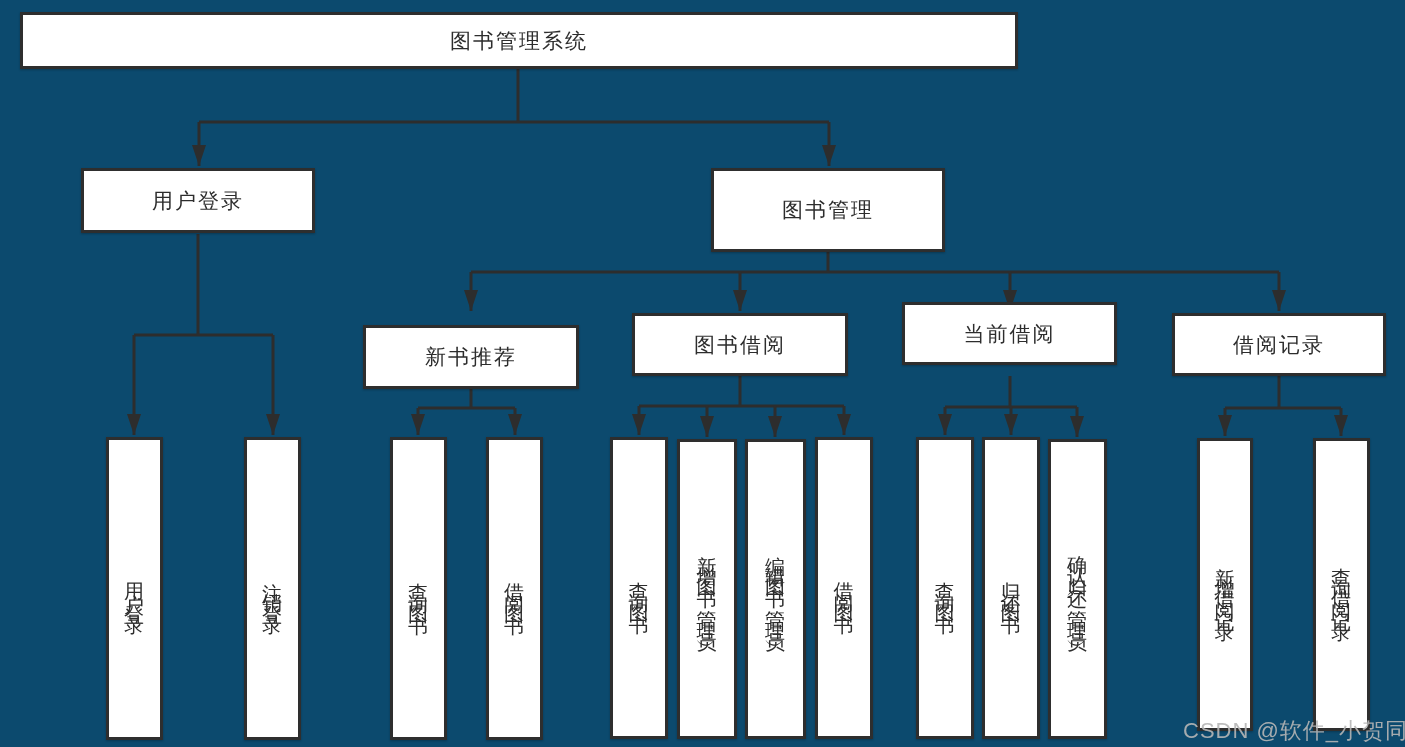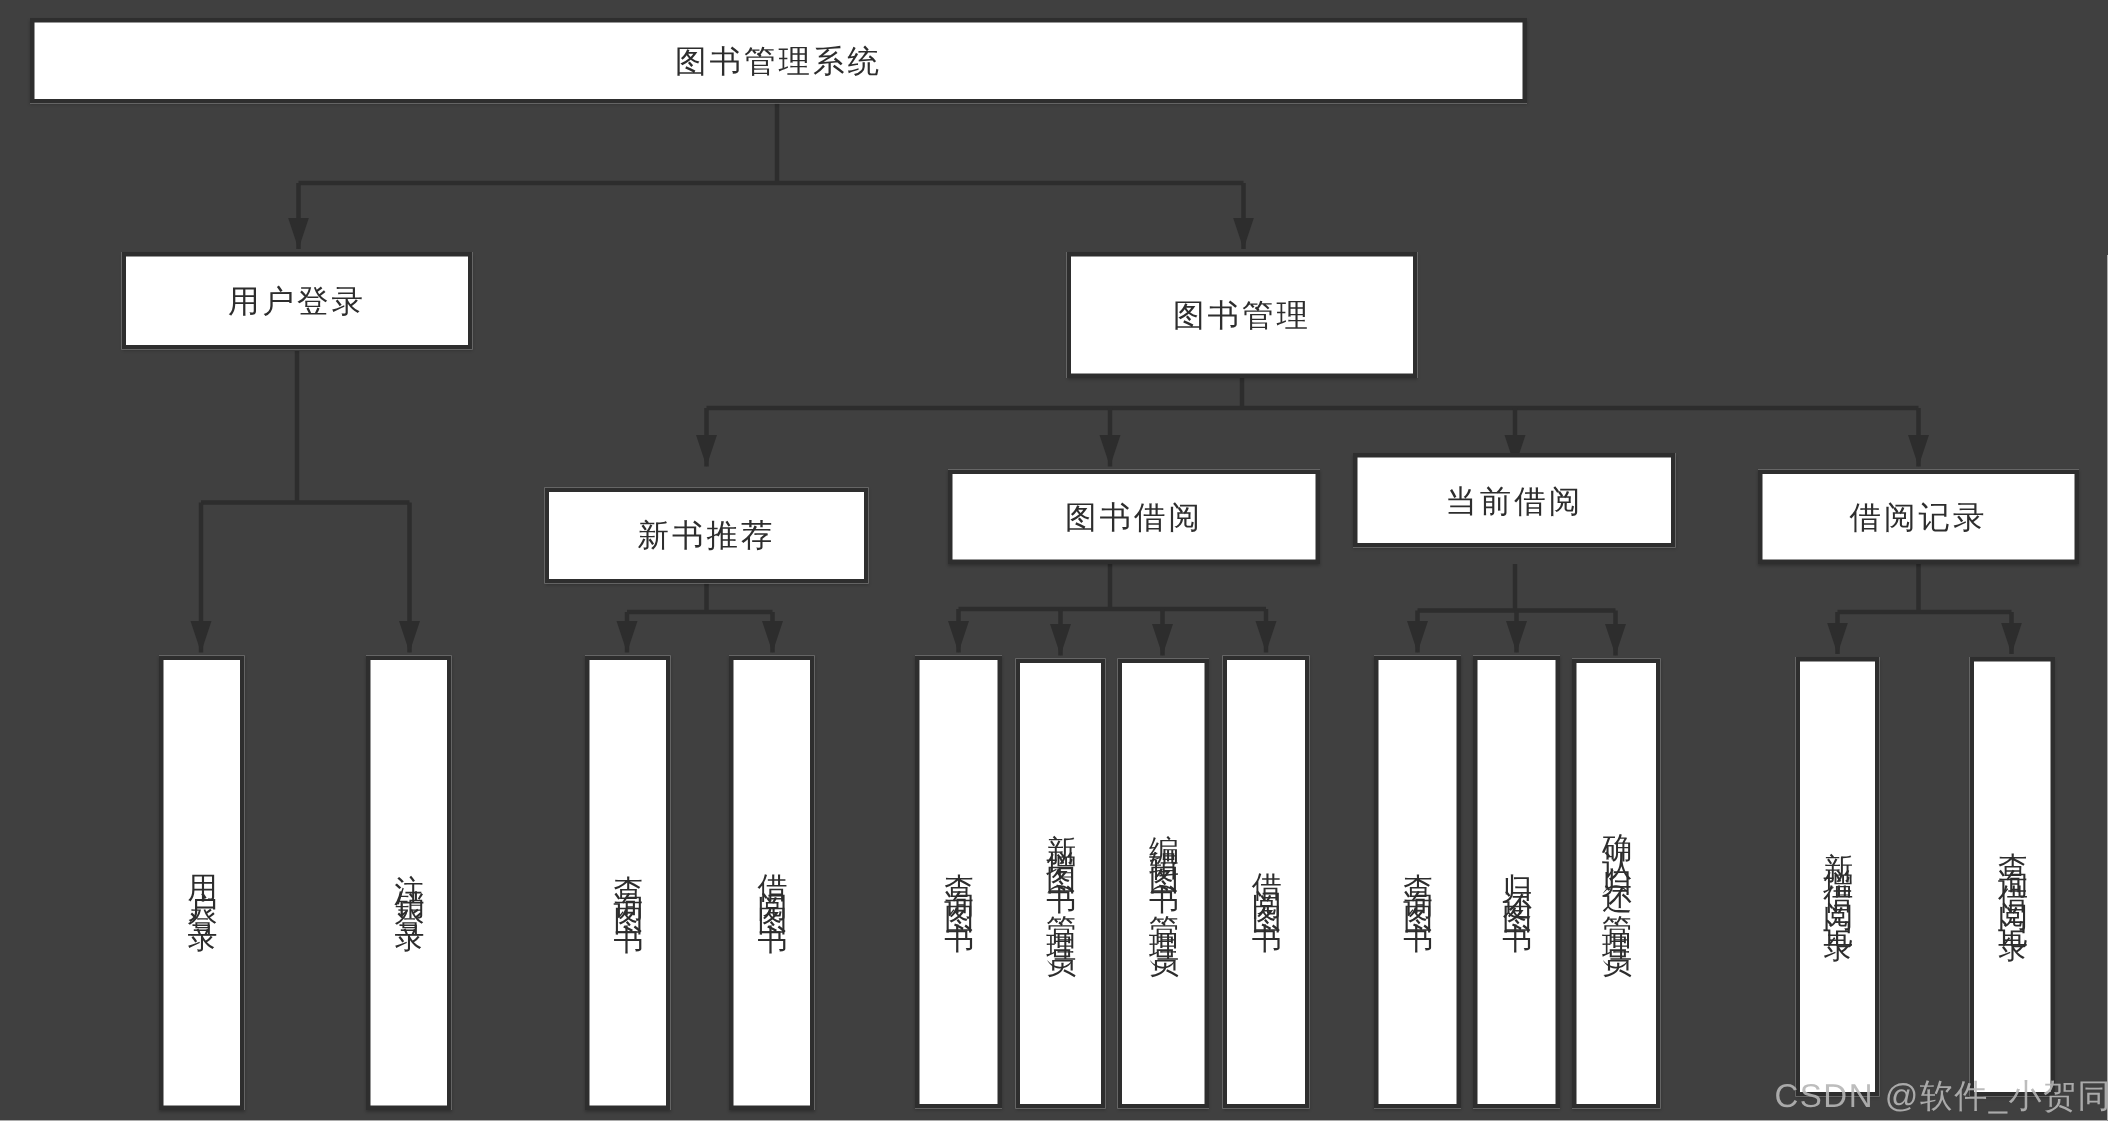"图书管理系统" #stage { background: #404040 -> #0c4a6e }
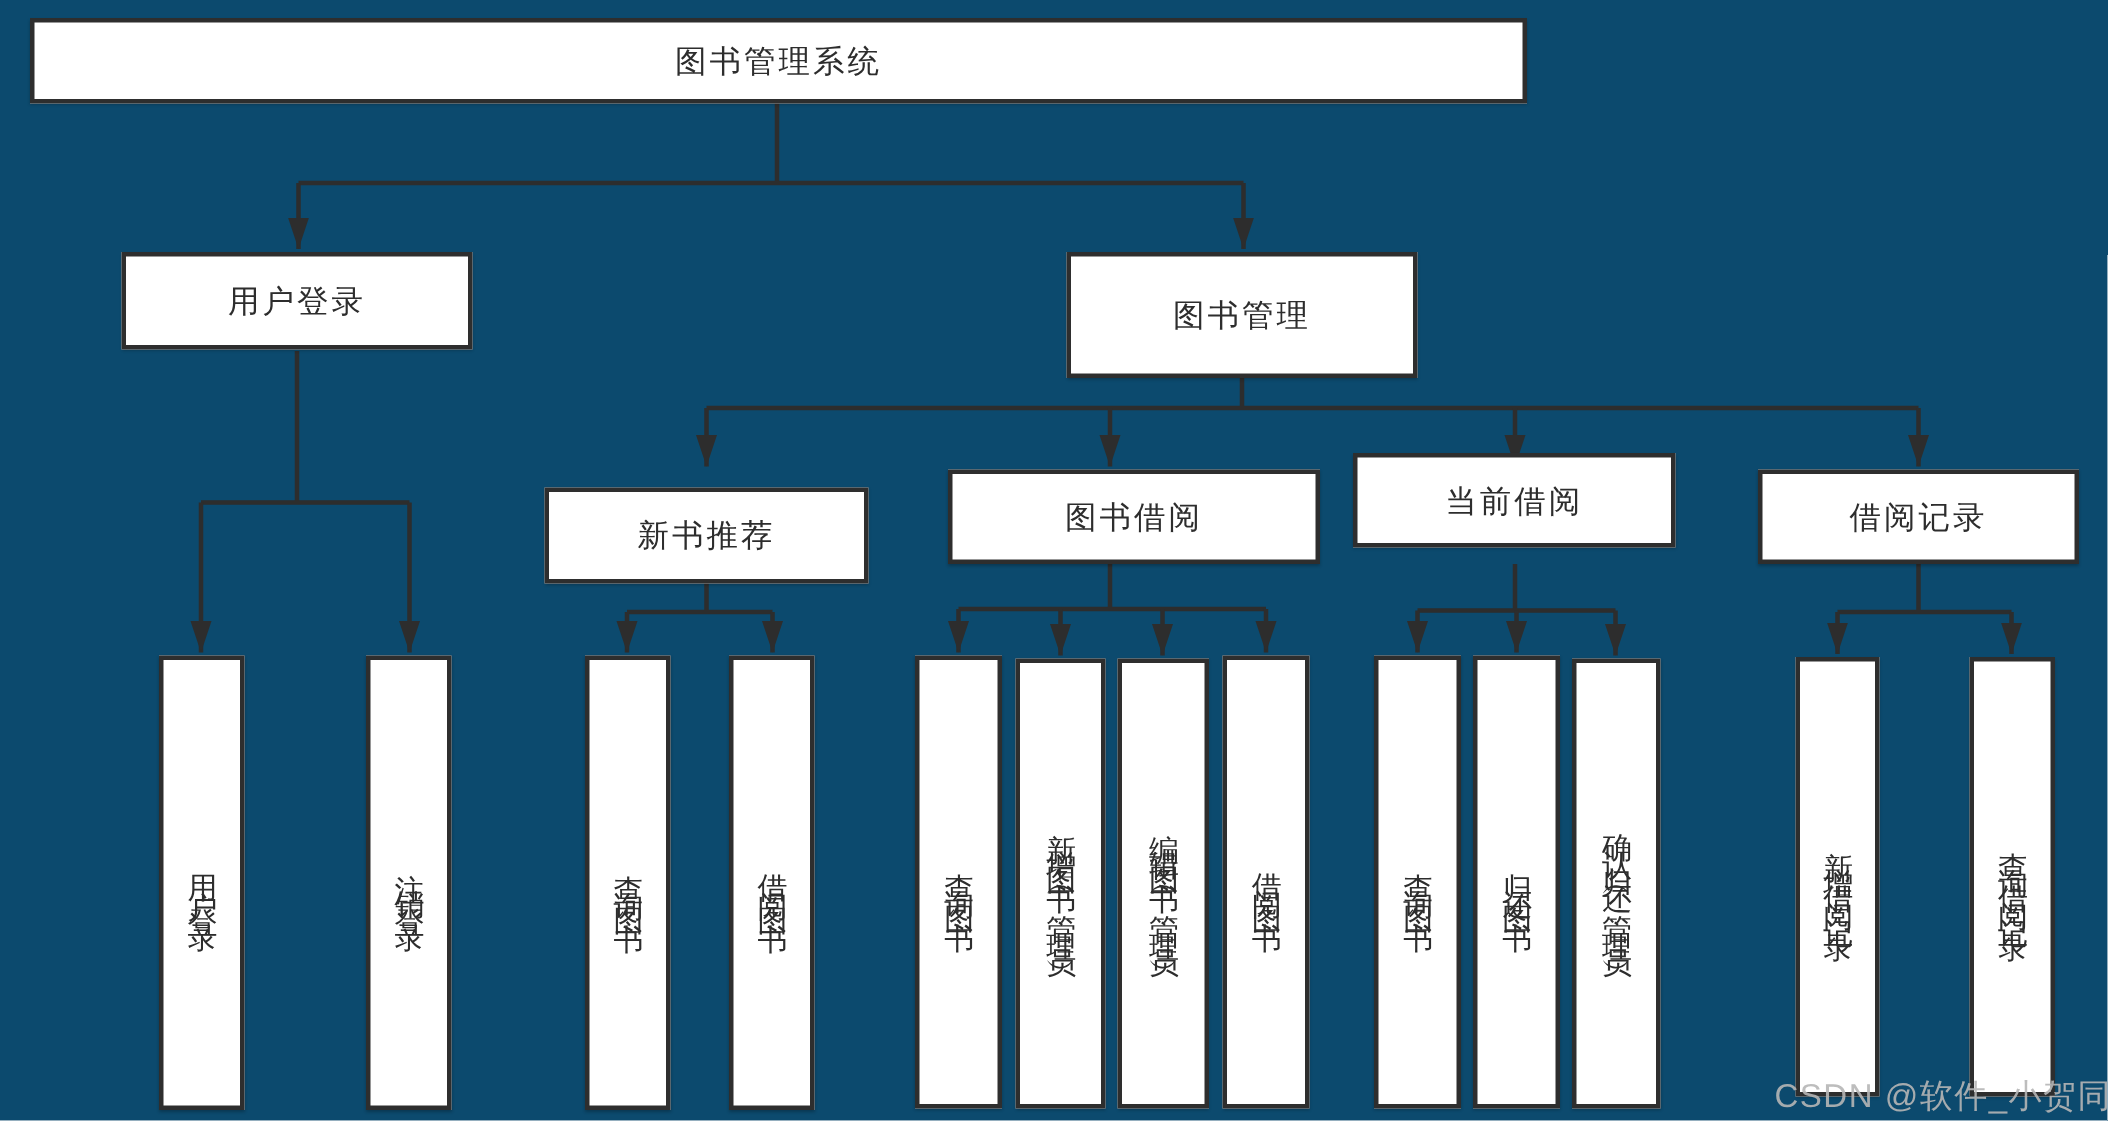"图书借阅" div.node { width: 248px -> 216px }
